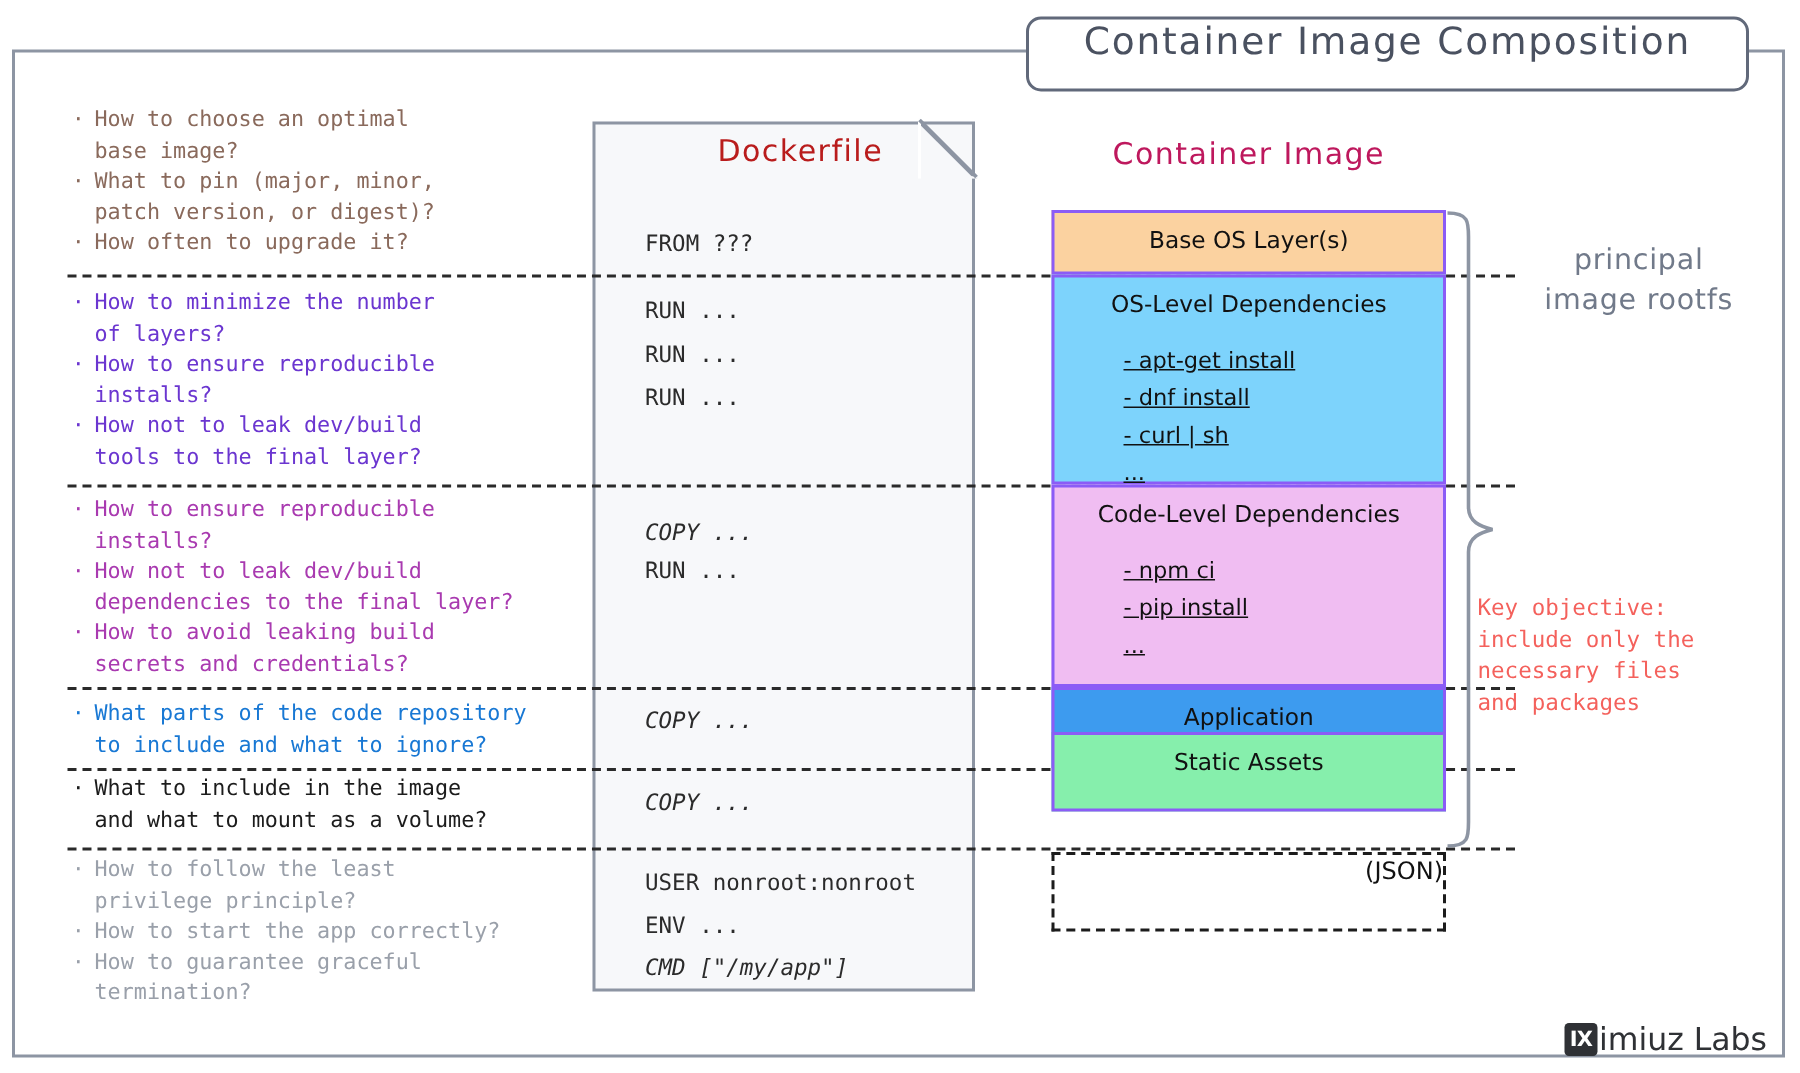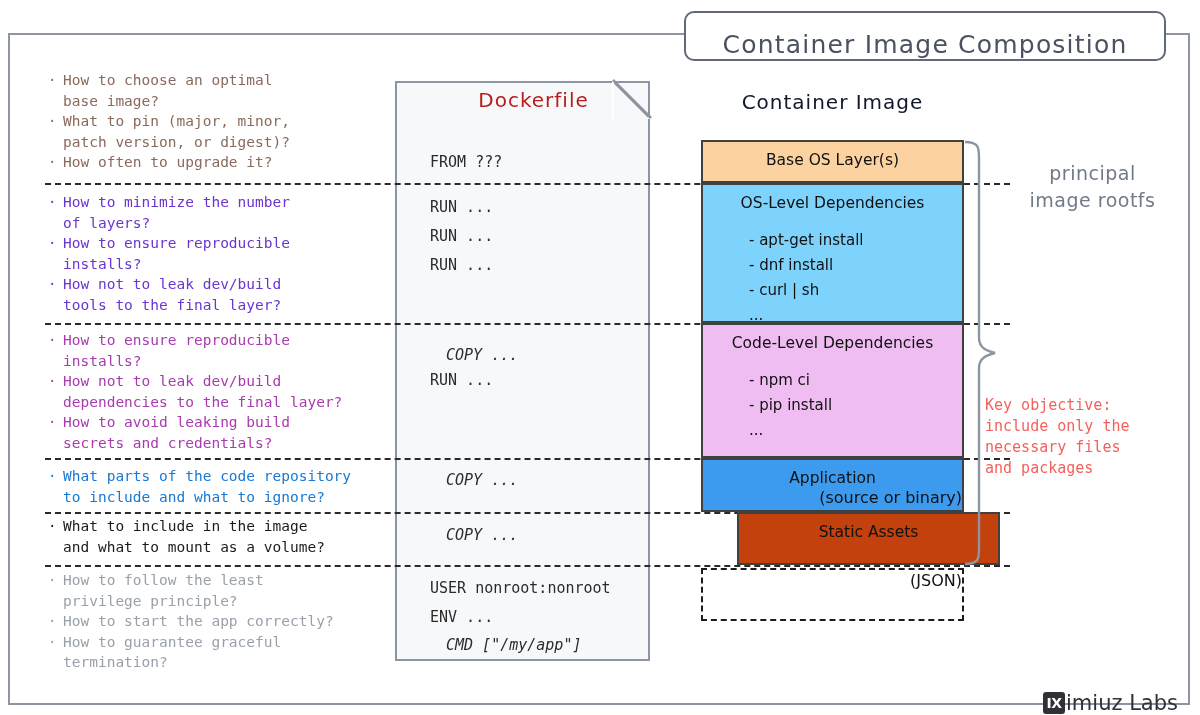"Container Image Composition" .title-box { align-items: flex-end -> flex-start }
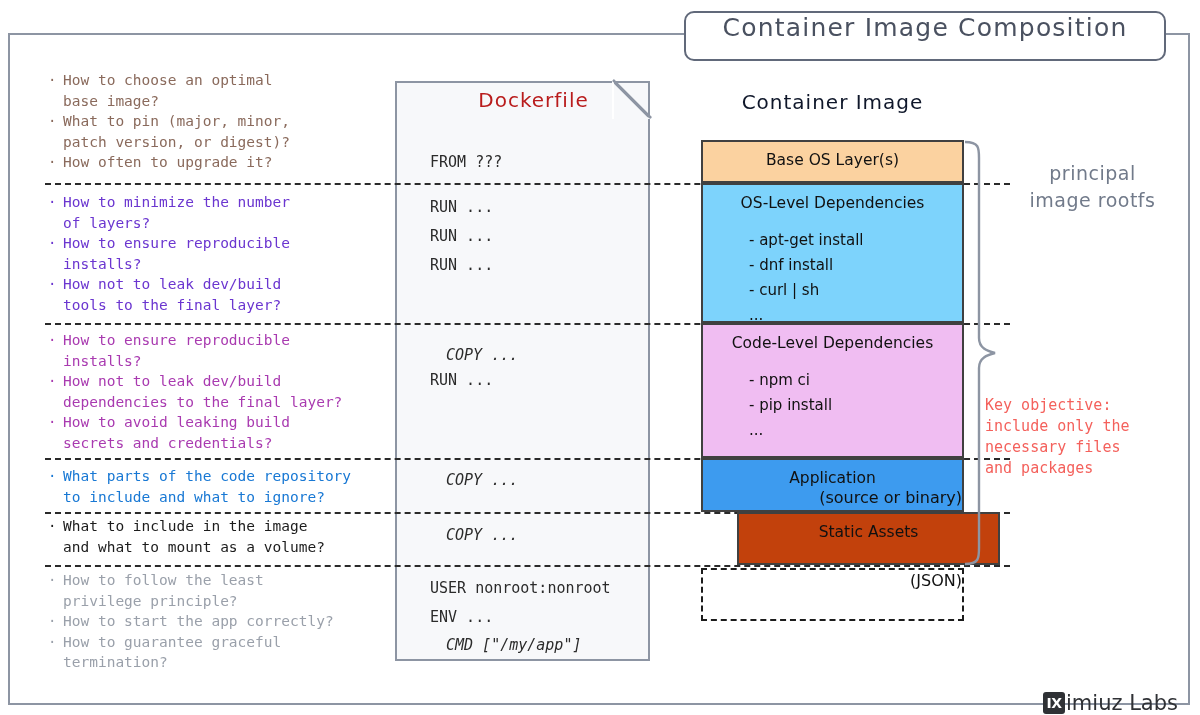"Container Image" .ci-title { color: #0f172a -> #be185d }
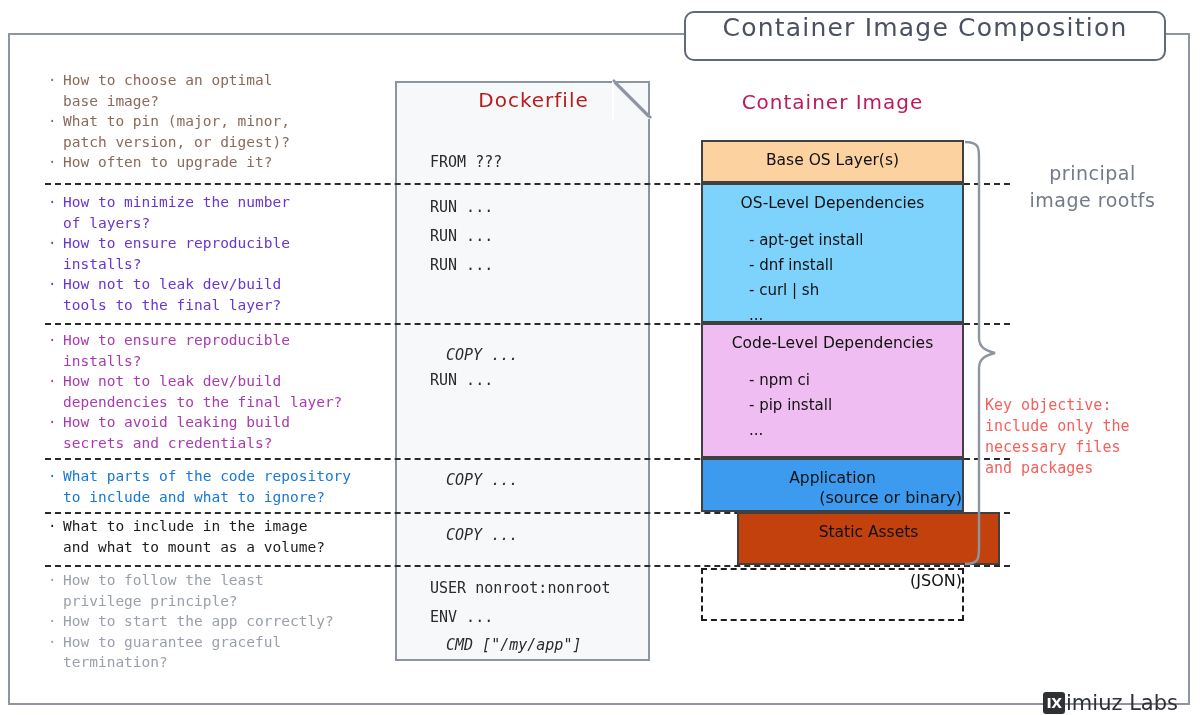"Base OS Layer(s)" .layer { border: 2px solid #404040 -> 2px solid #8b5cf6 }
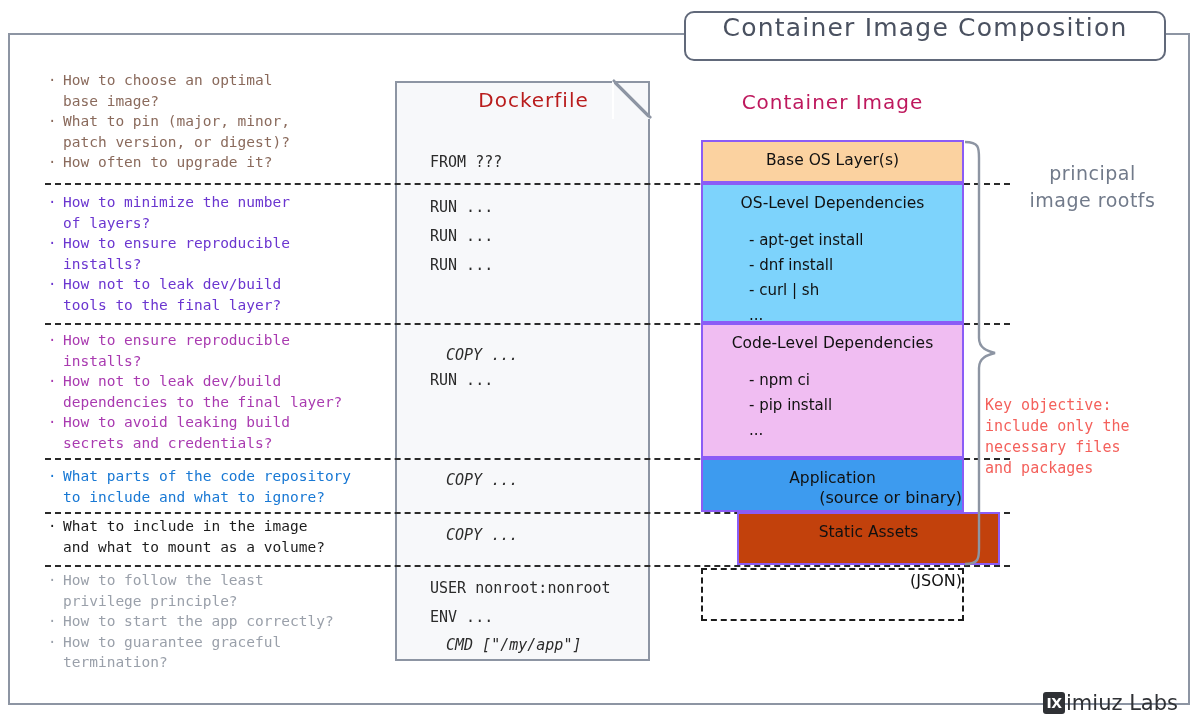"- apt-get install" .layer-items { text-decoration: none -> underline }
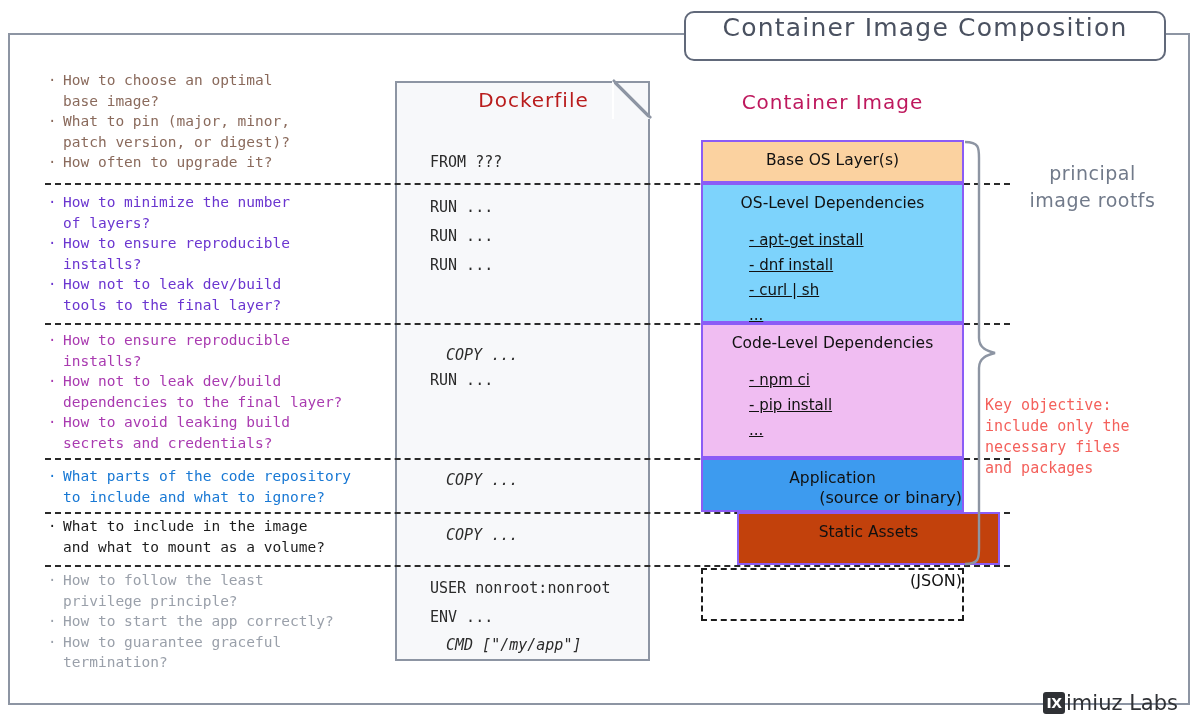"COPY ..." .df-line.ital { margin-left: 16px -> none }
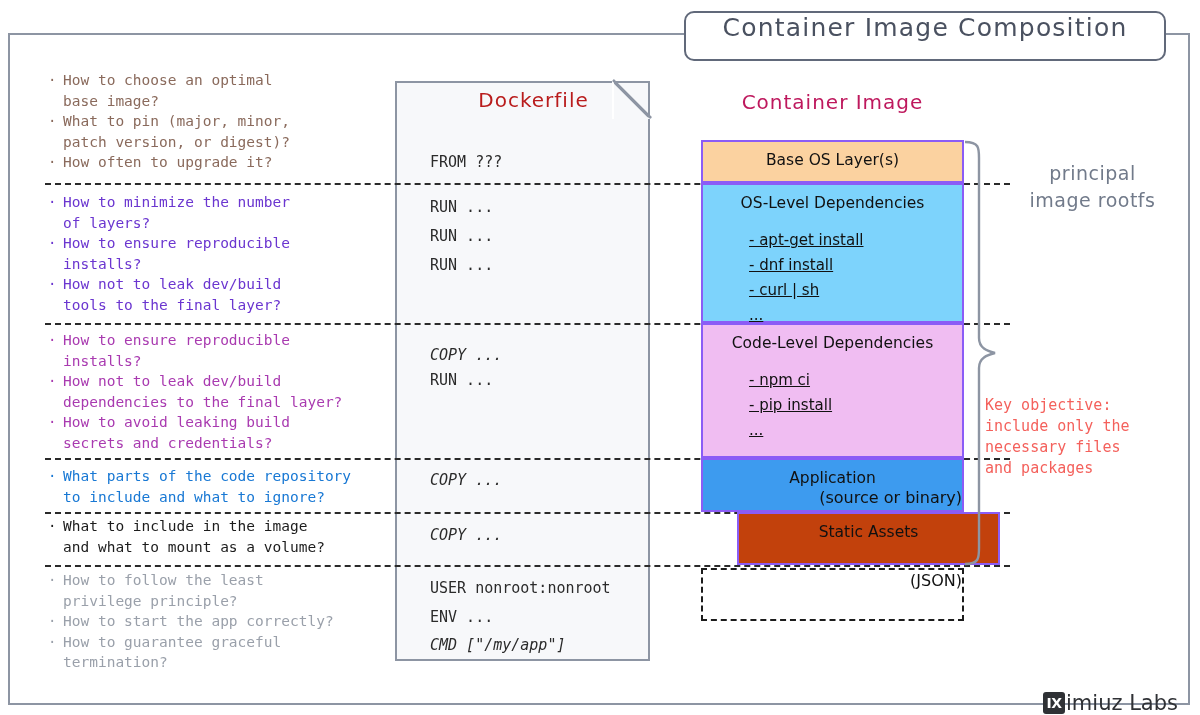"Static Assets" div.layer { background: #c2410c -> #86efac; margin-left: 36px -> none; top: 512px -> 488px }
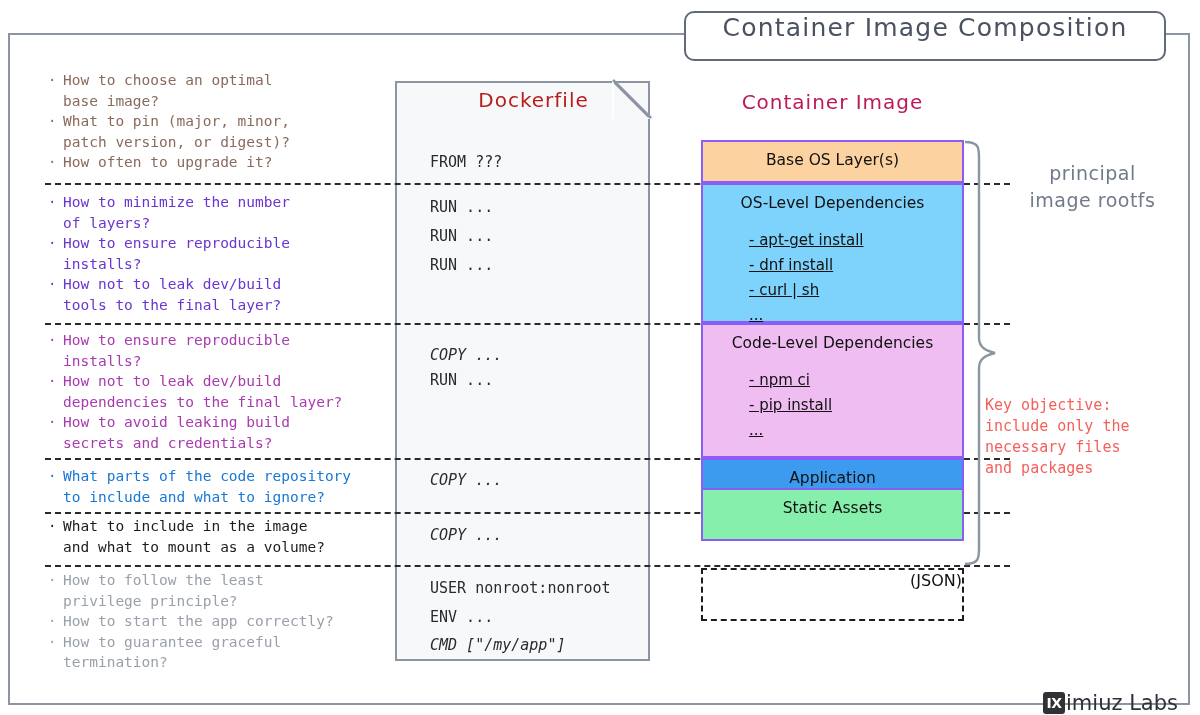"IX" .logo { bottom: 0 -> 10px }
